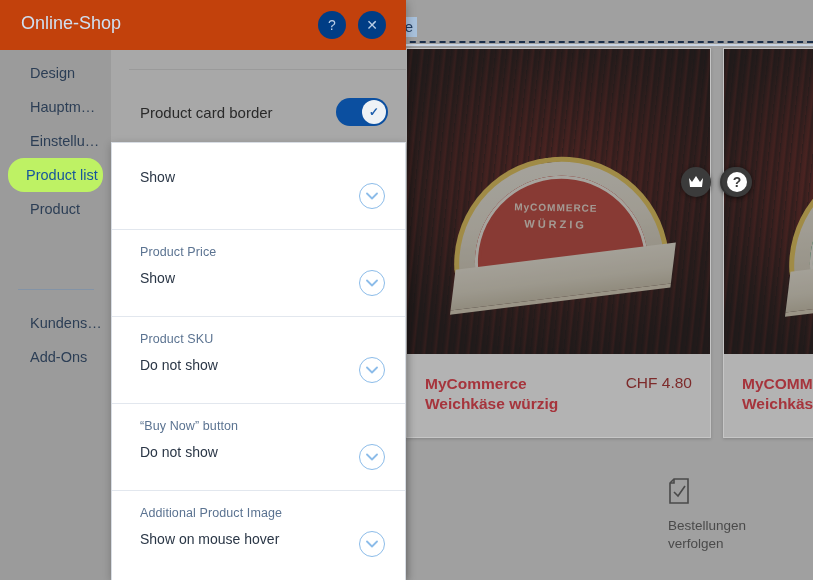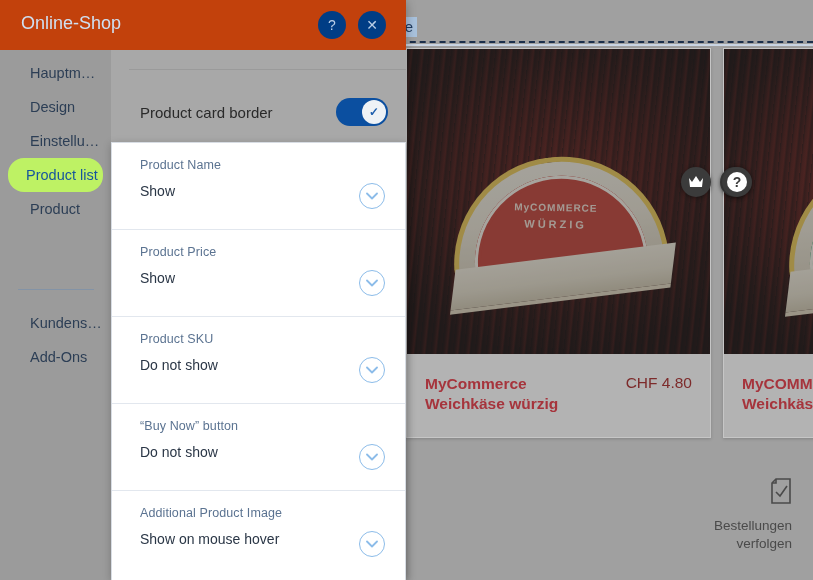"Hauptm…" div.side-item { order: before "Design" -> after "Design" }
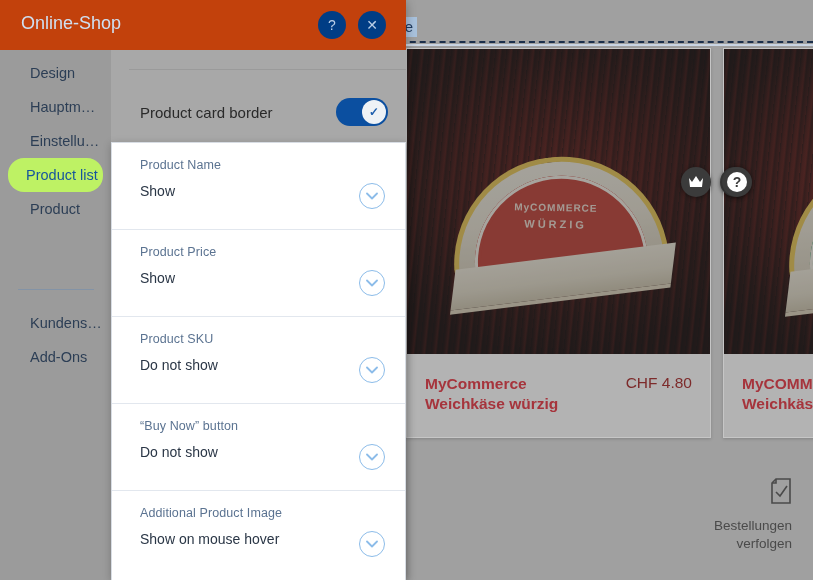"Product Name" div.dd-label { html: <div>Product Name</div> -> none }
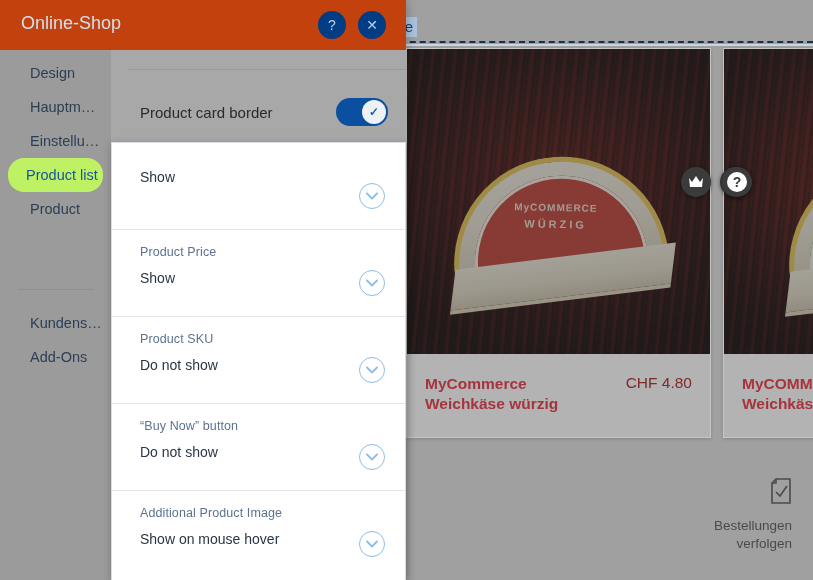"Bestellungen" #orders-widget { text-align: right -> left }
